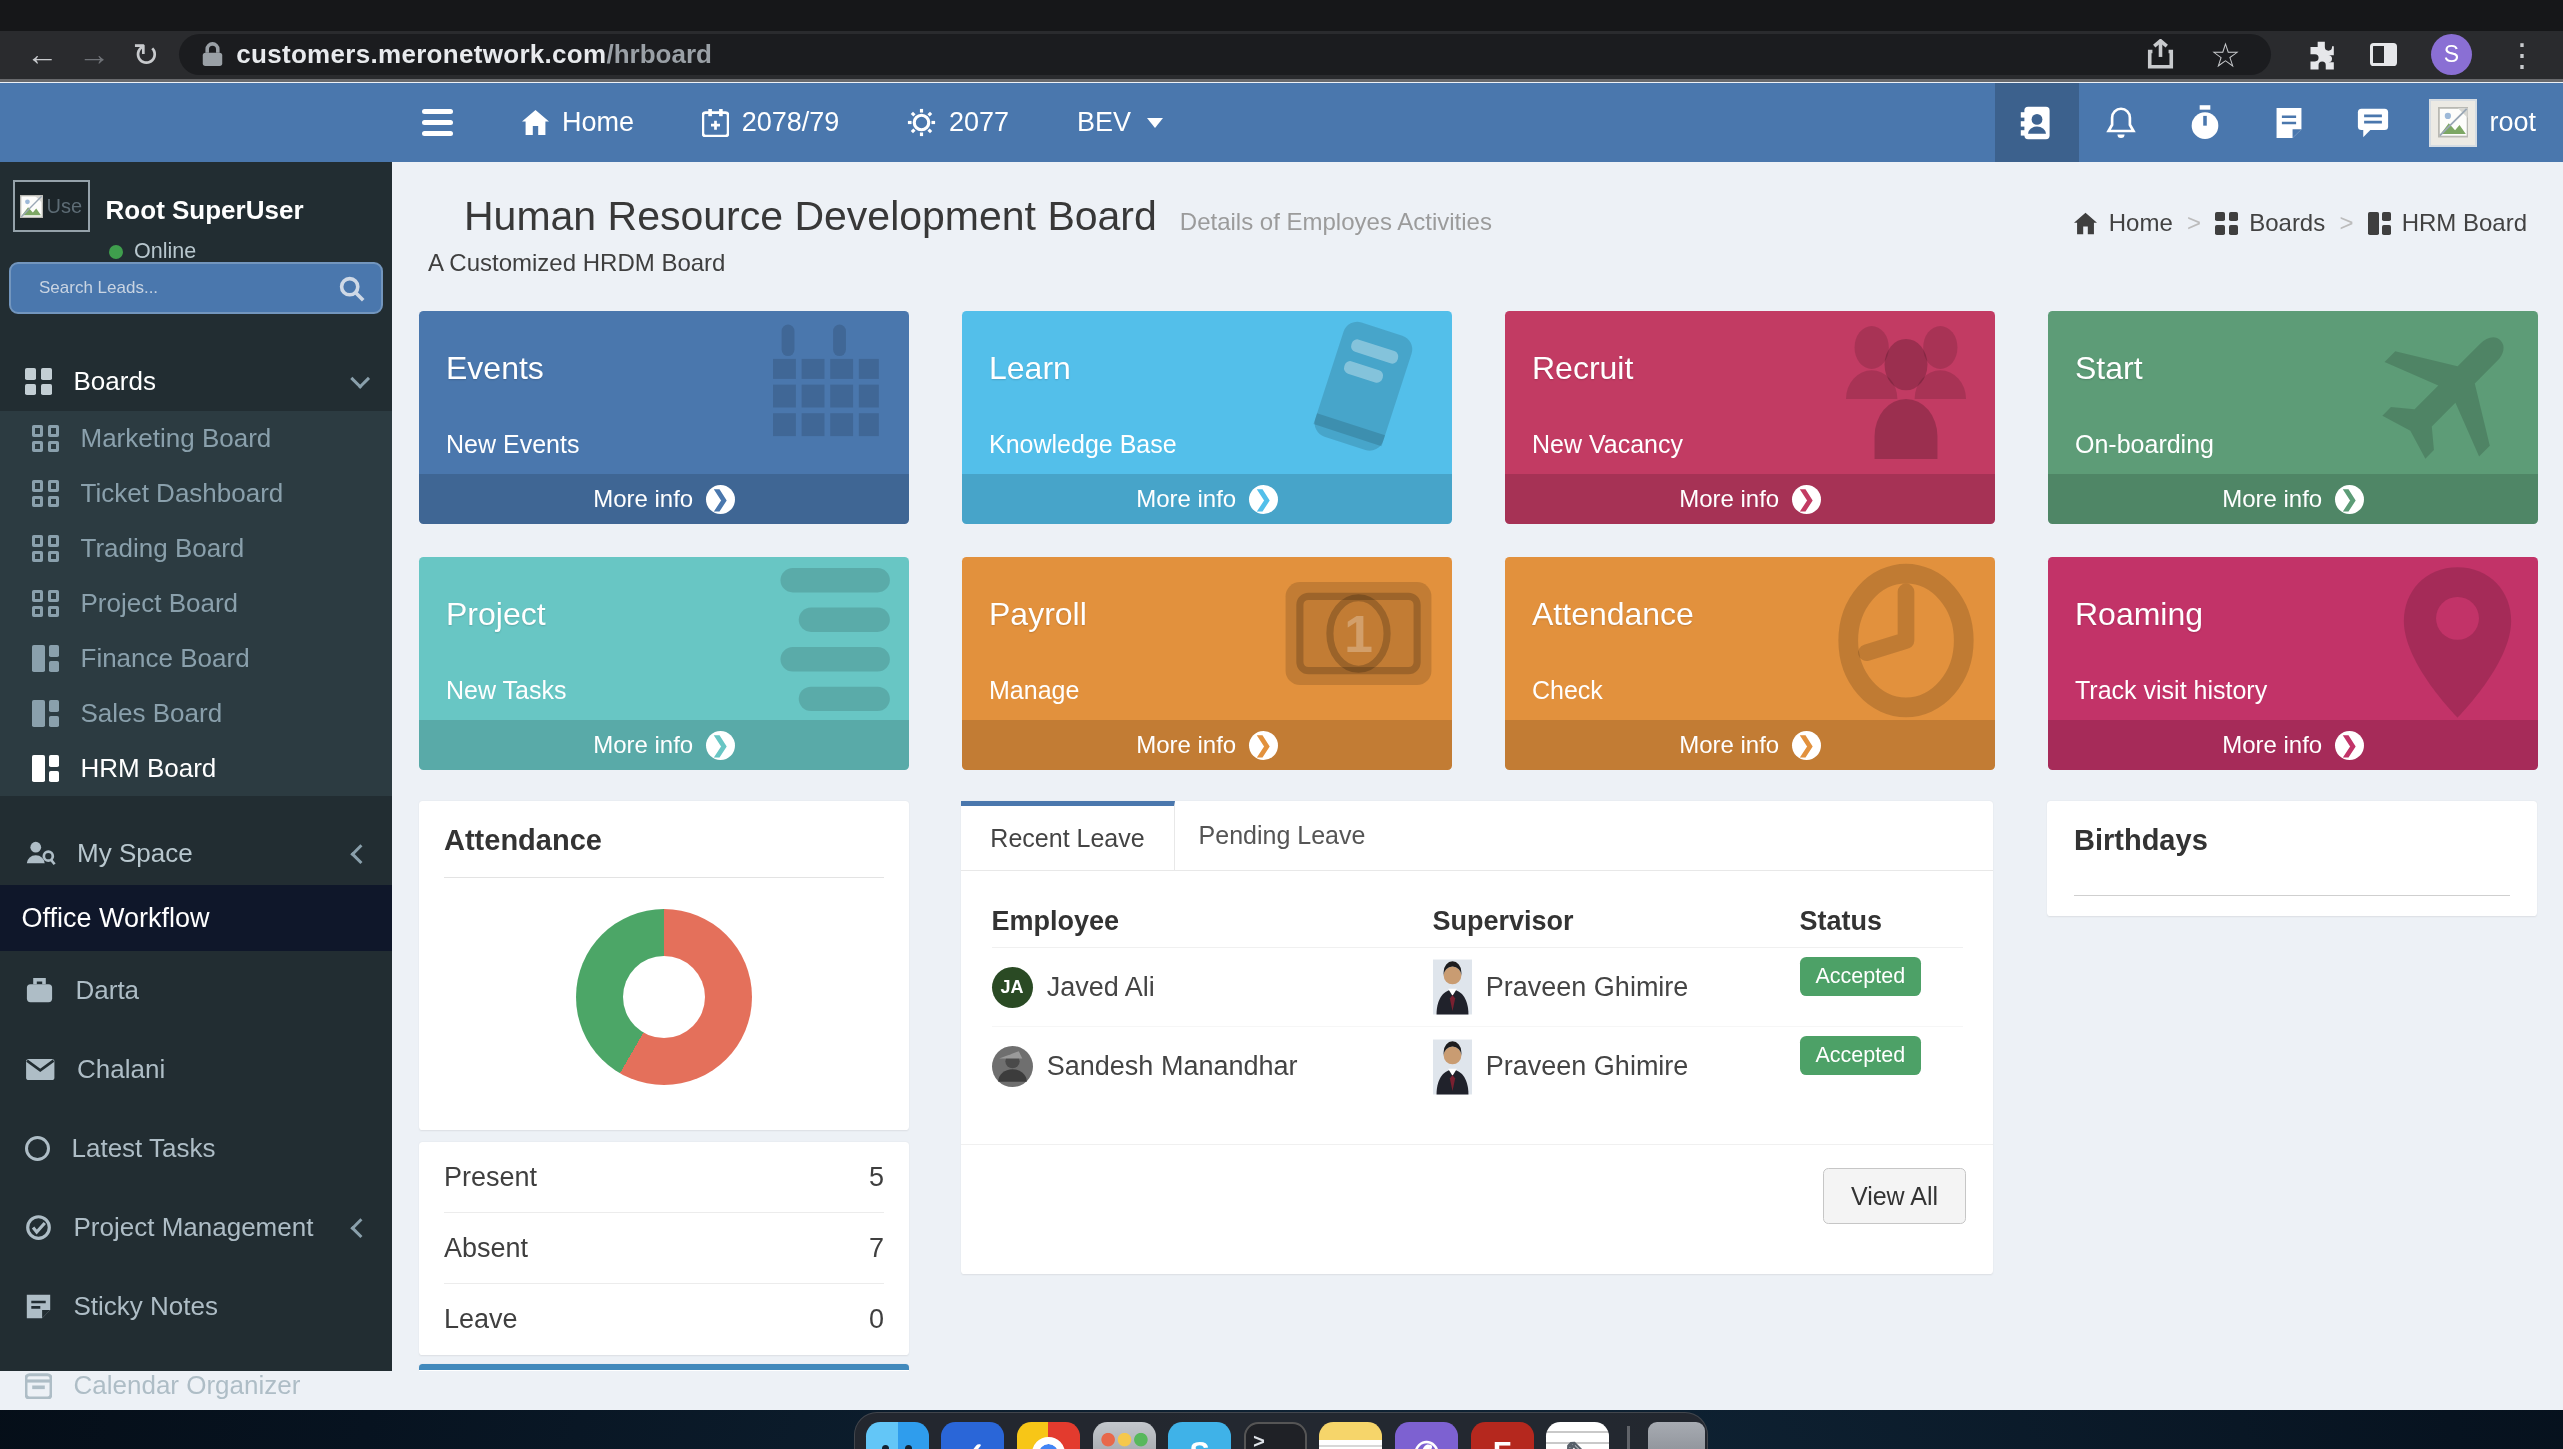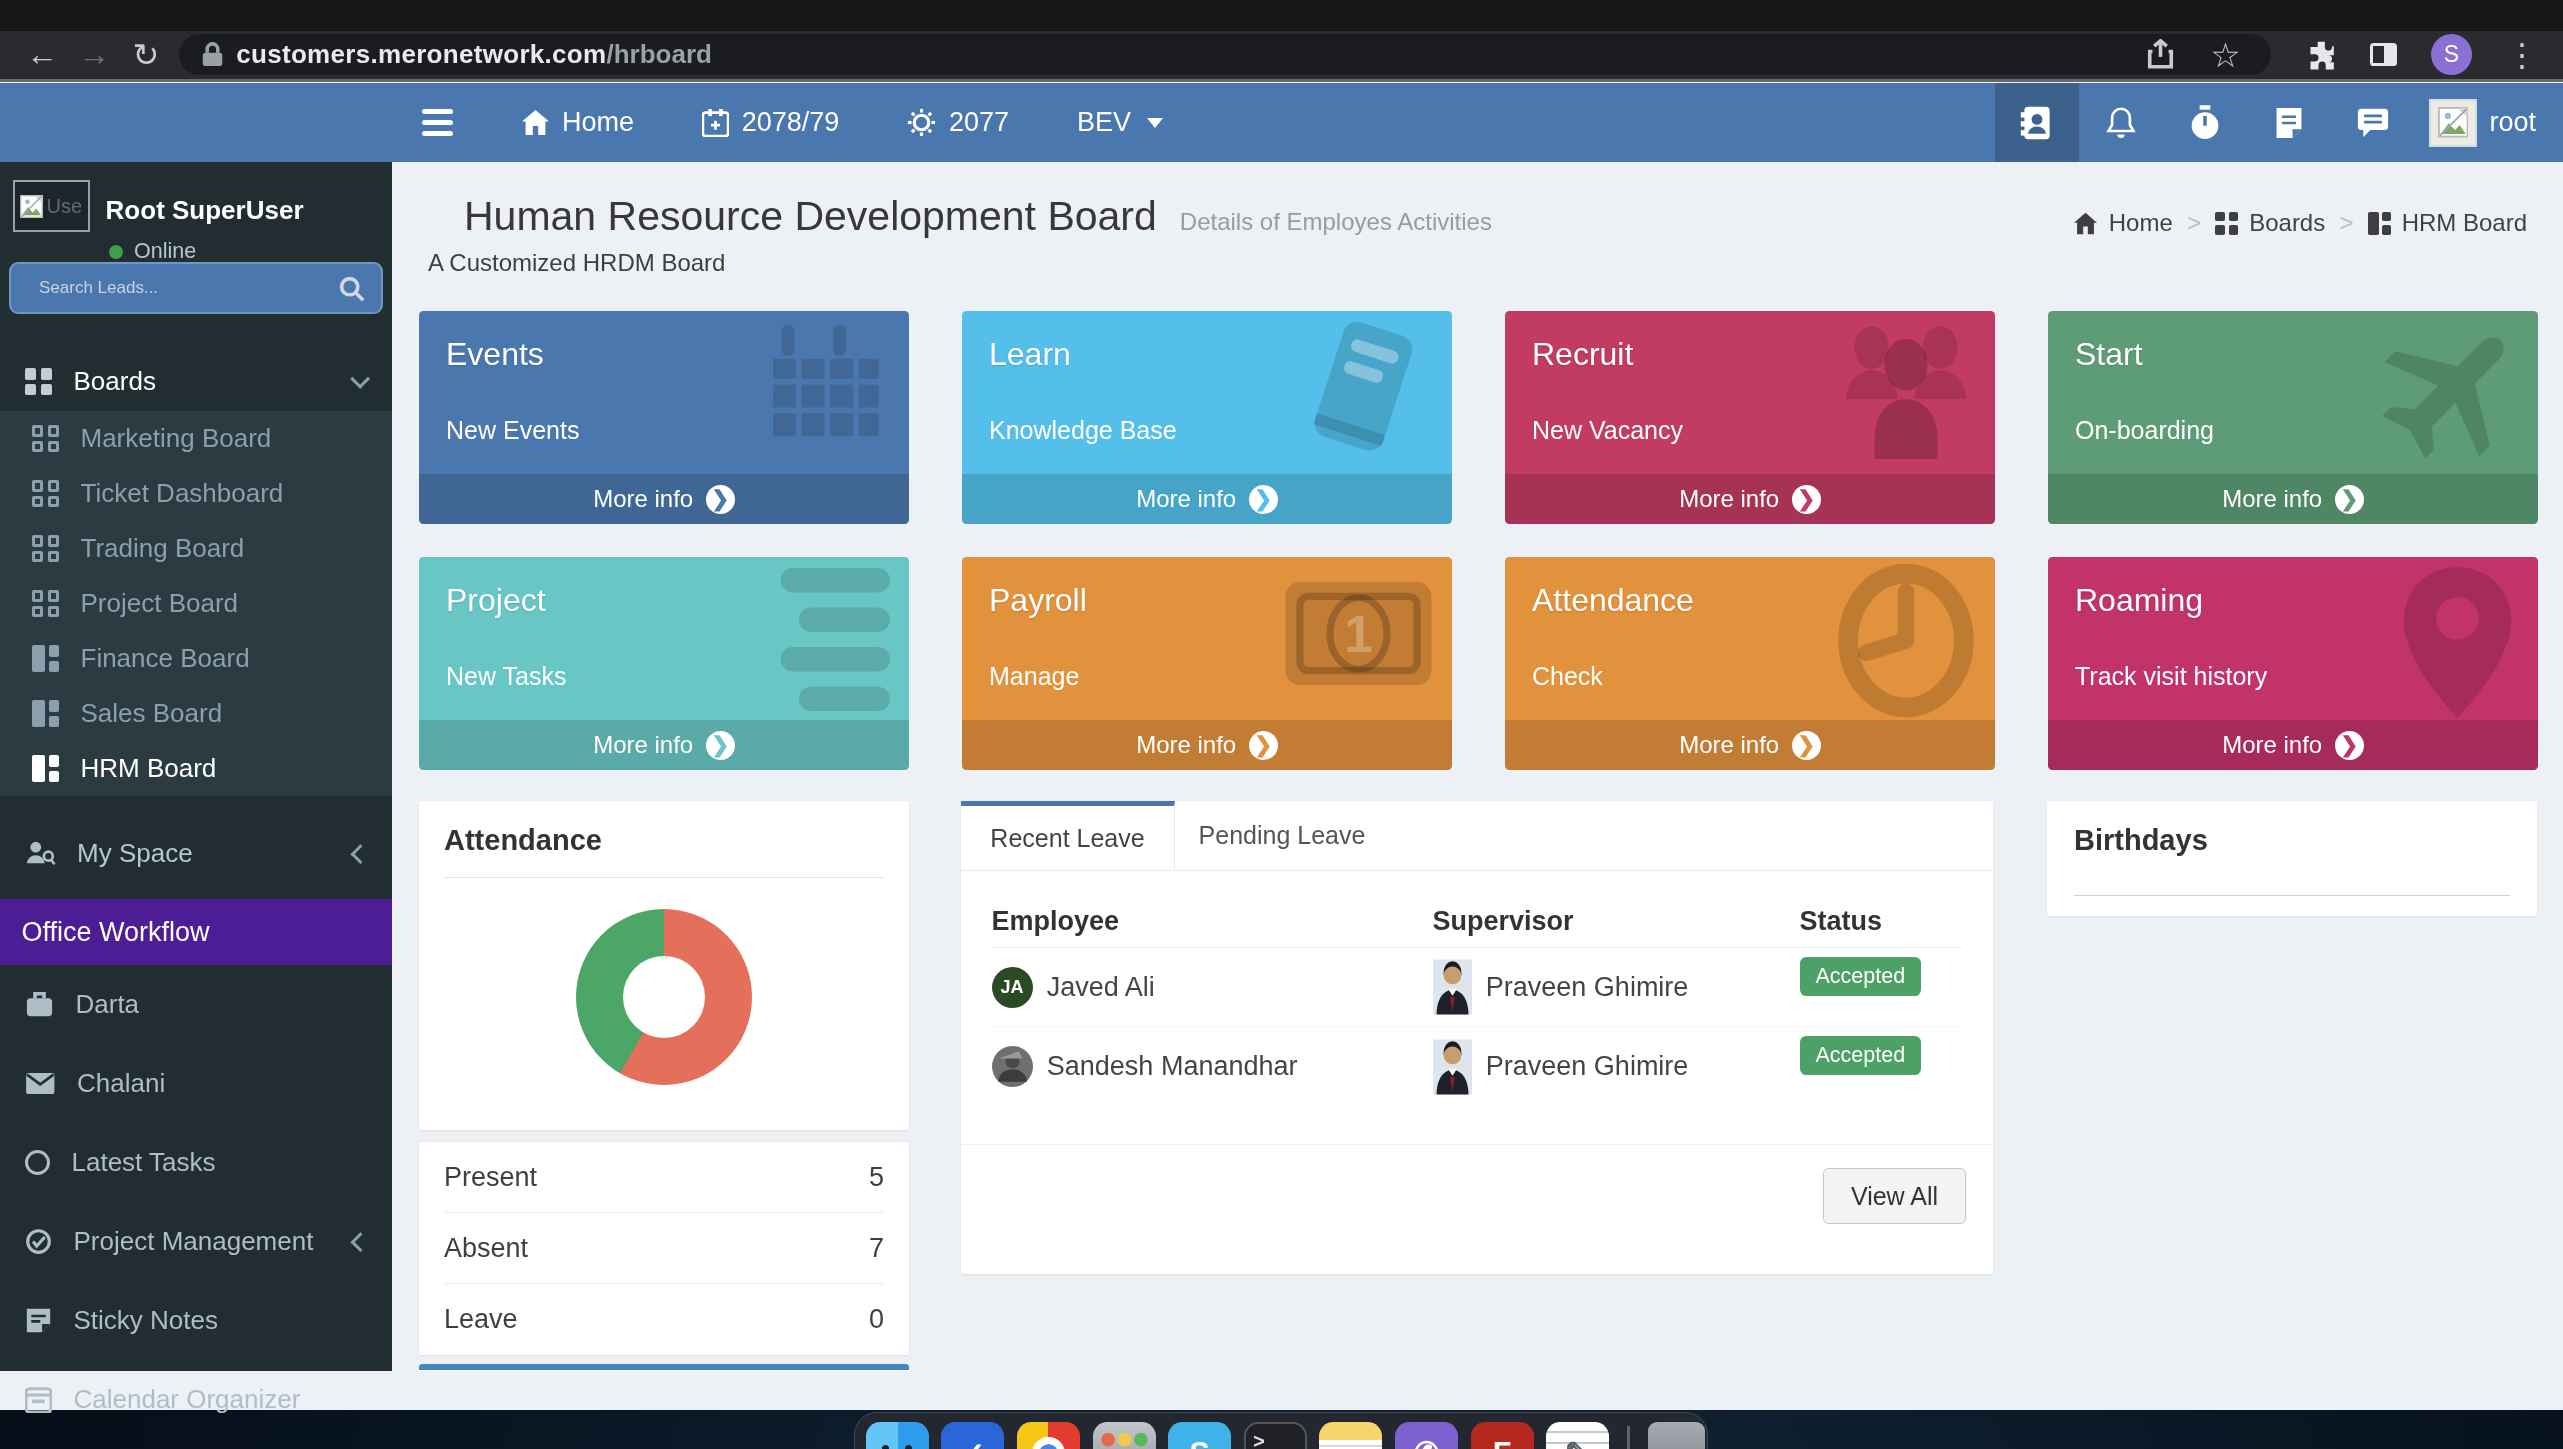"Events" .card h4 { margin: 25px 0 0 27px -> 39px 0 0 27px }
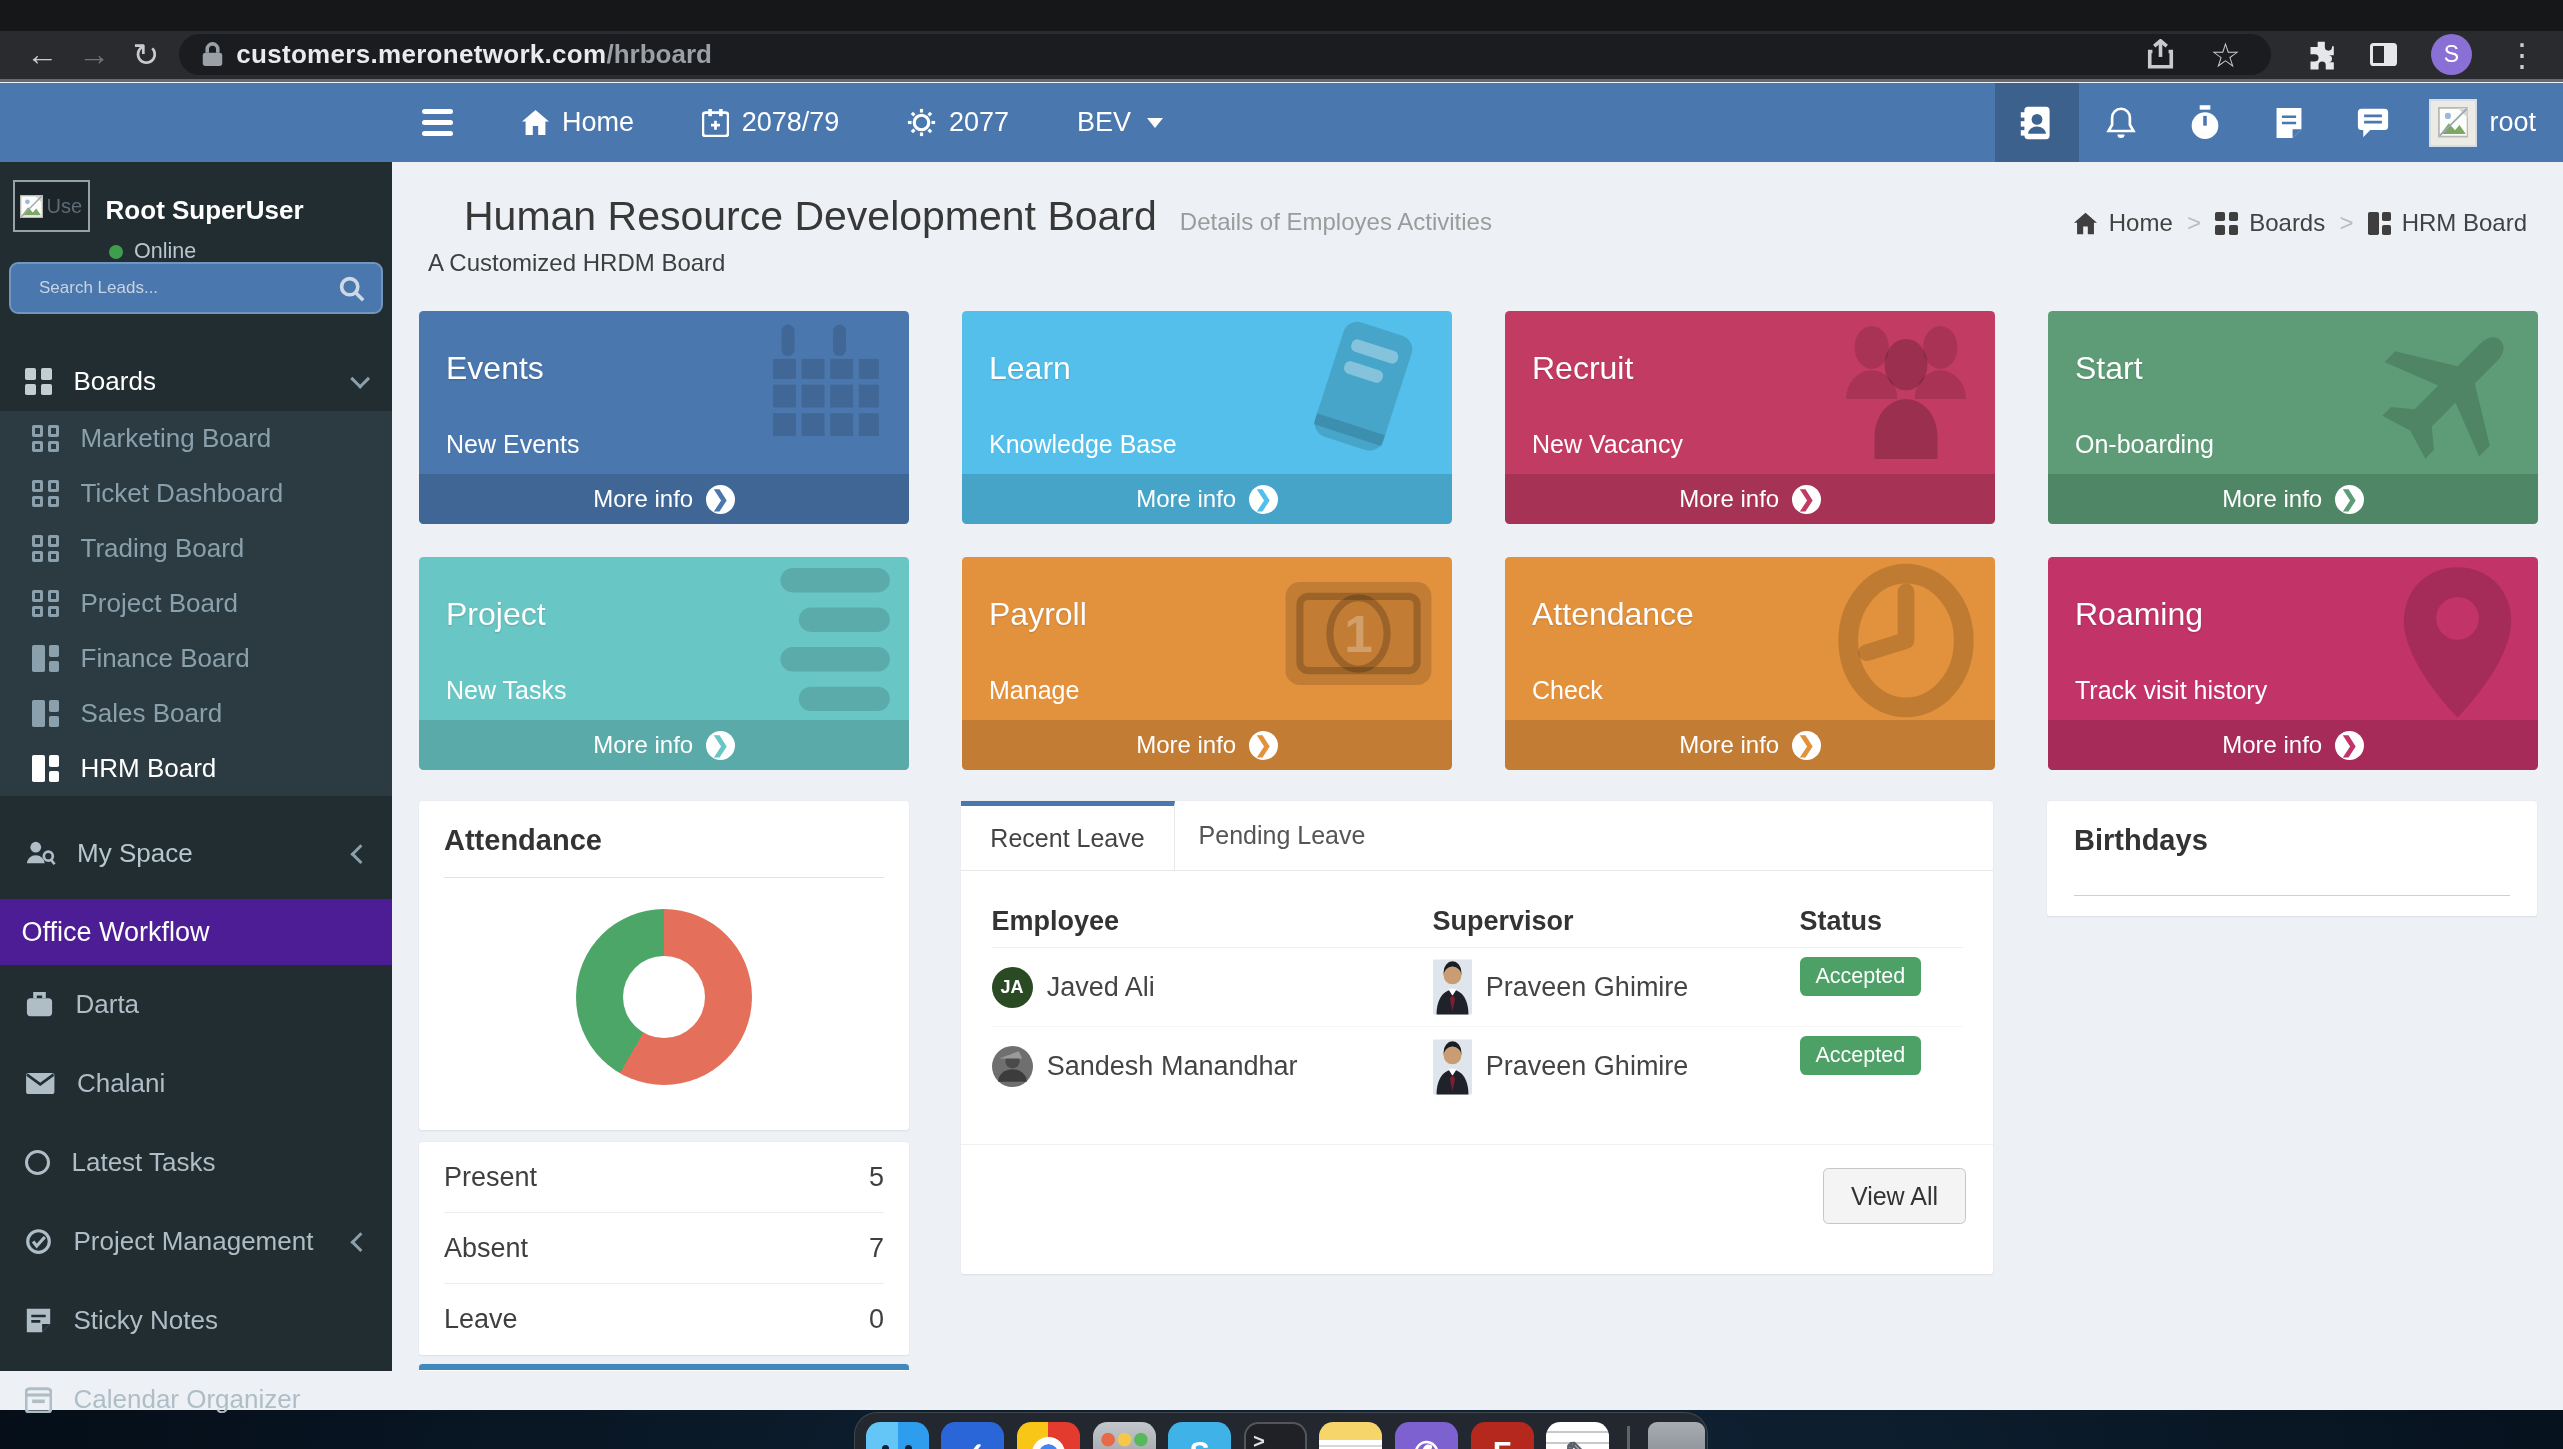"Office Workflow" .section-hdr { background: #4c1d95 -> #0f172a; margin-top: 15px -> 1px }
